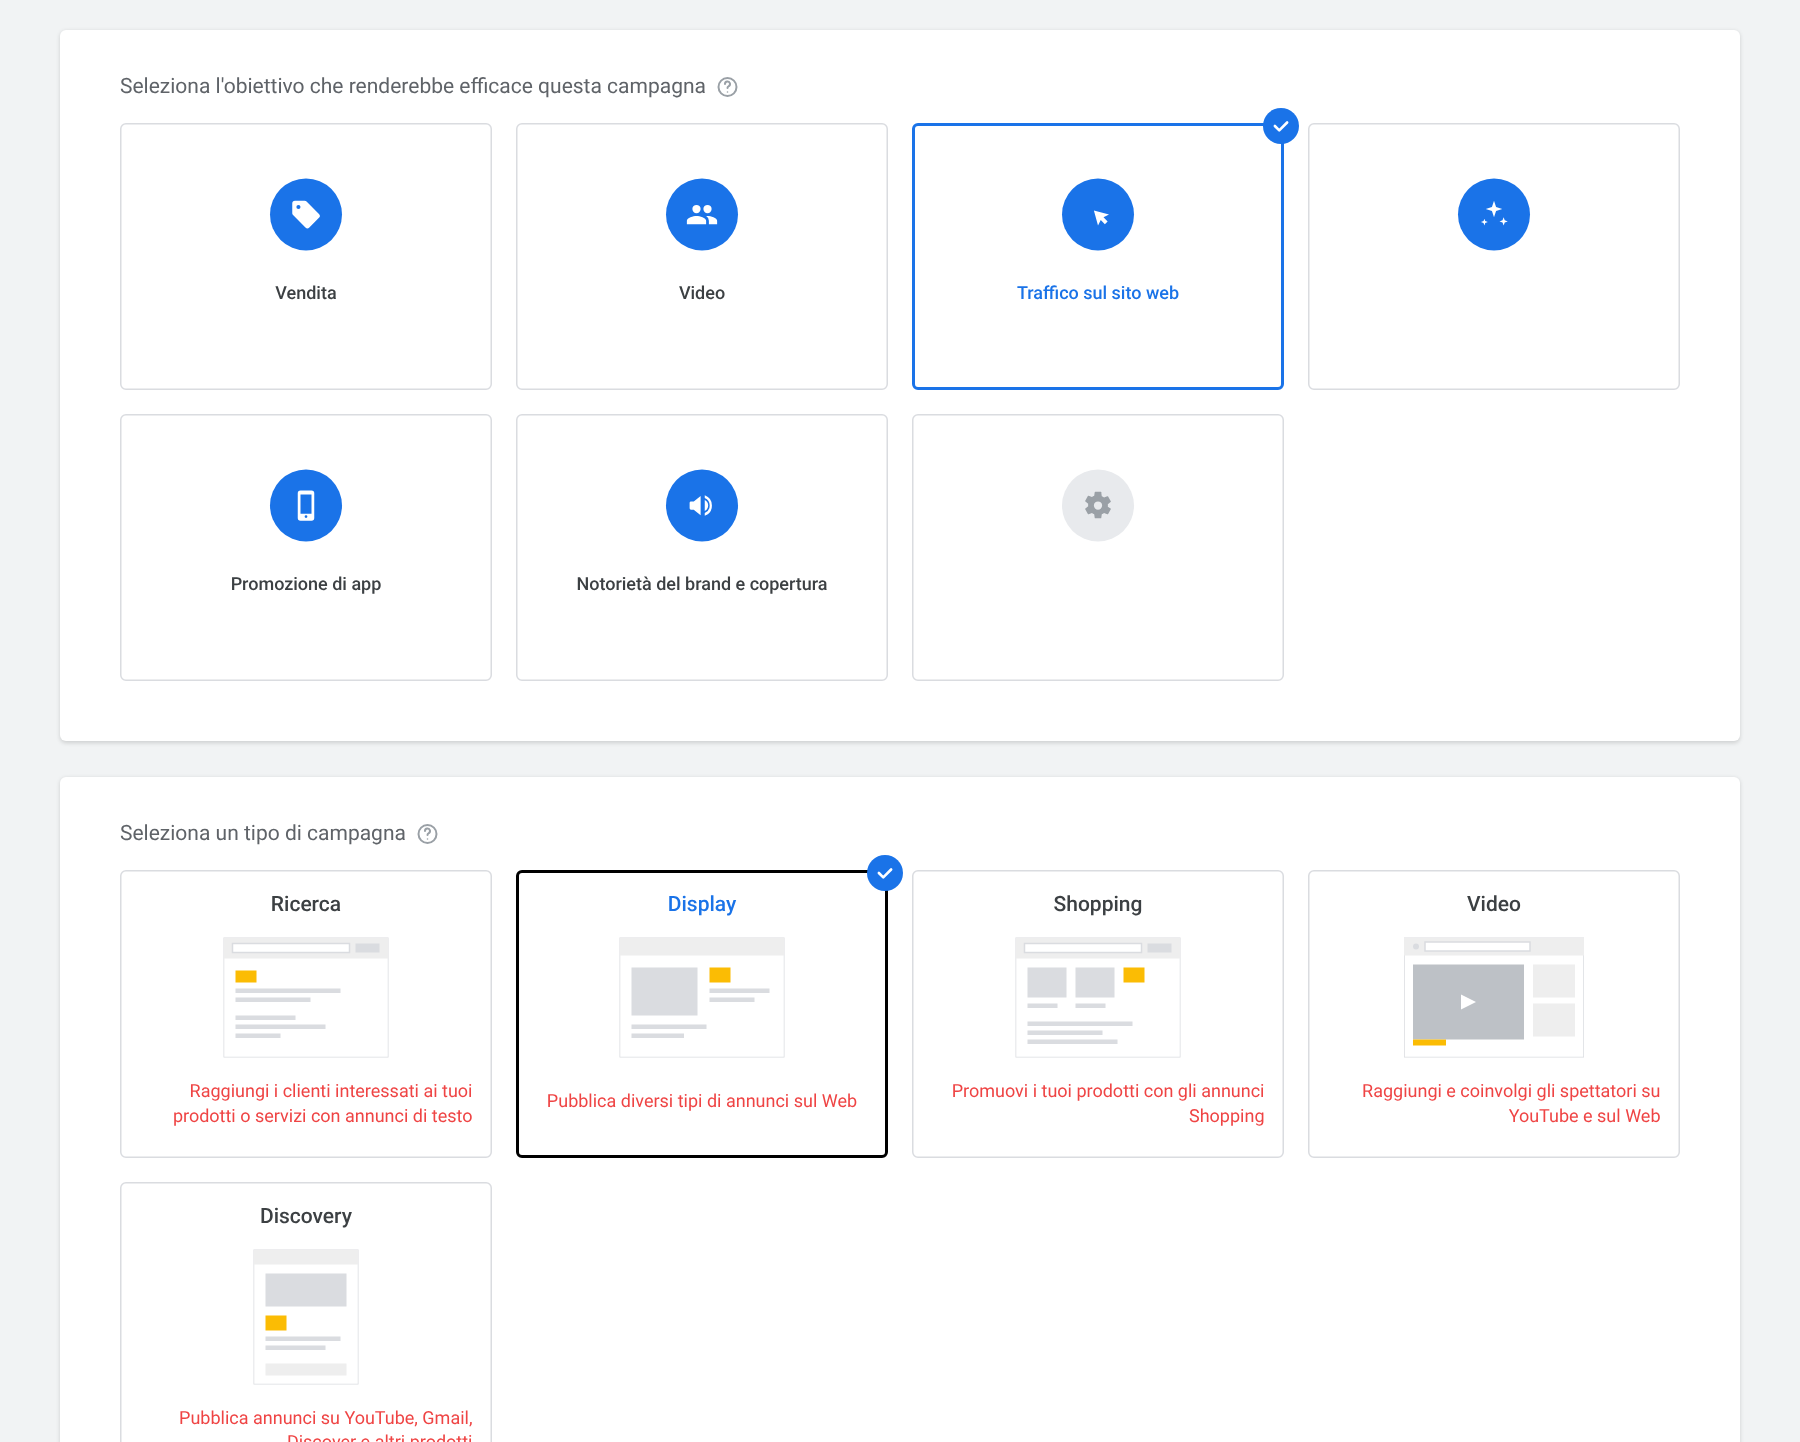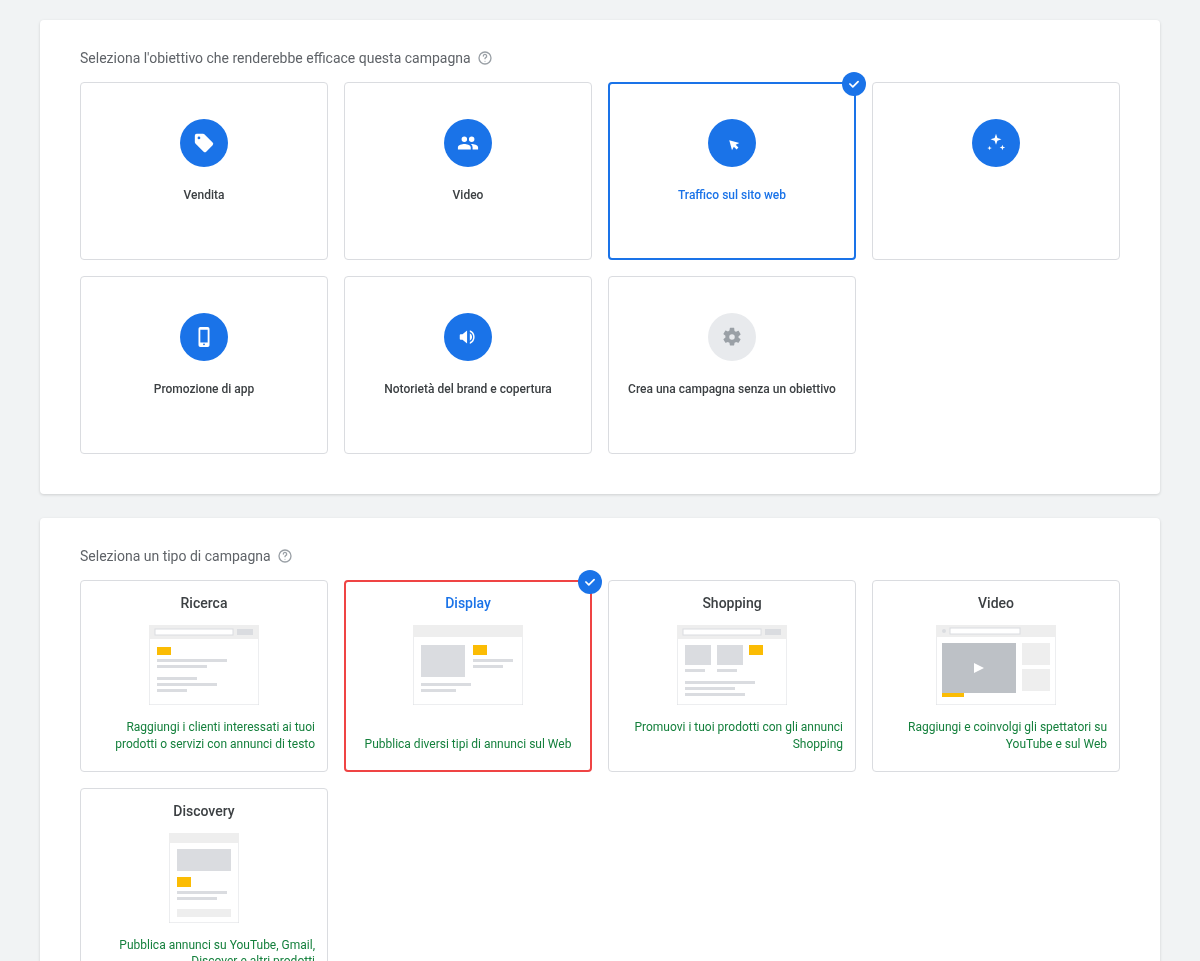"Crea una campagna senza un" div.card-title { html: <div>Crea una campagna senza un obiettivo</div> -> none }
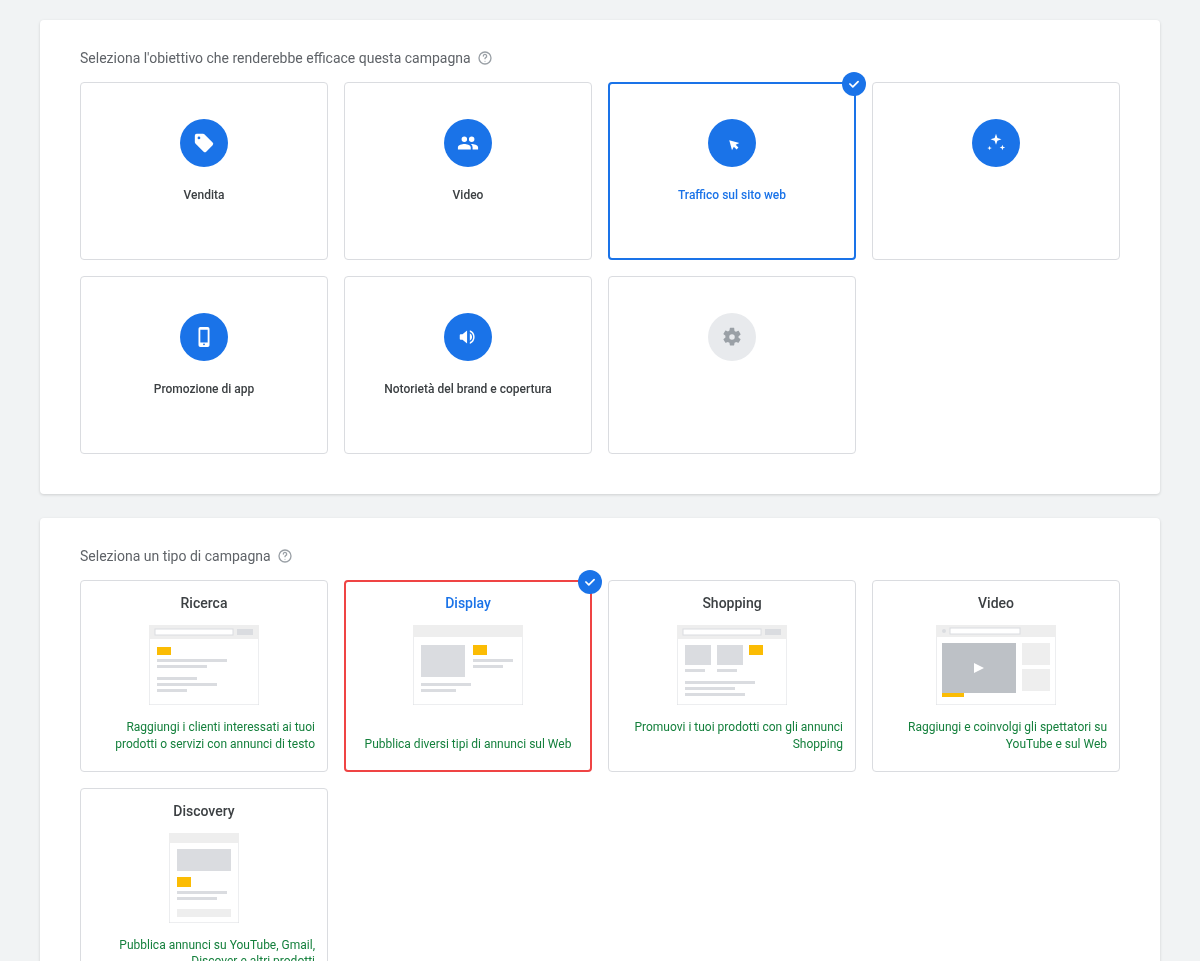"Display" .type-card.selected { border: 2px solid #ef4444 -> 2px solid #000000; padding: 13px 11px 17px -> 13px 11px 27px }
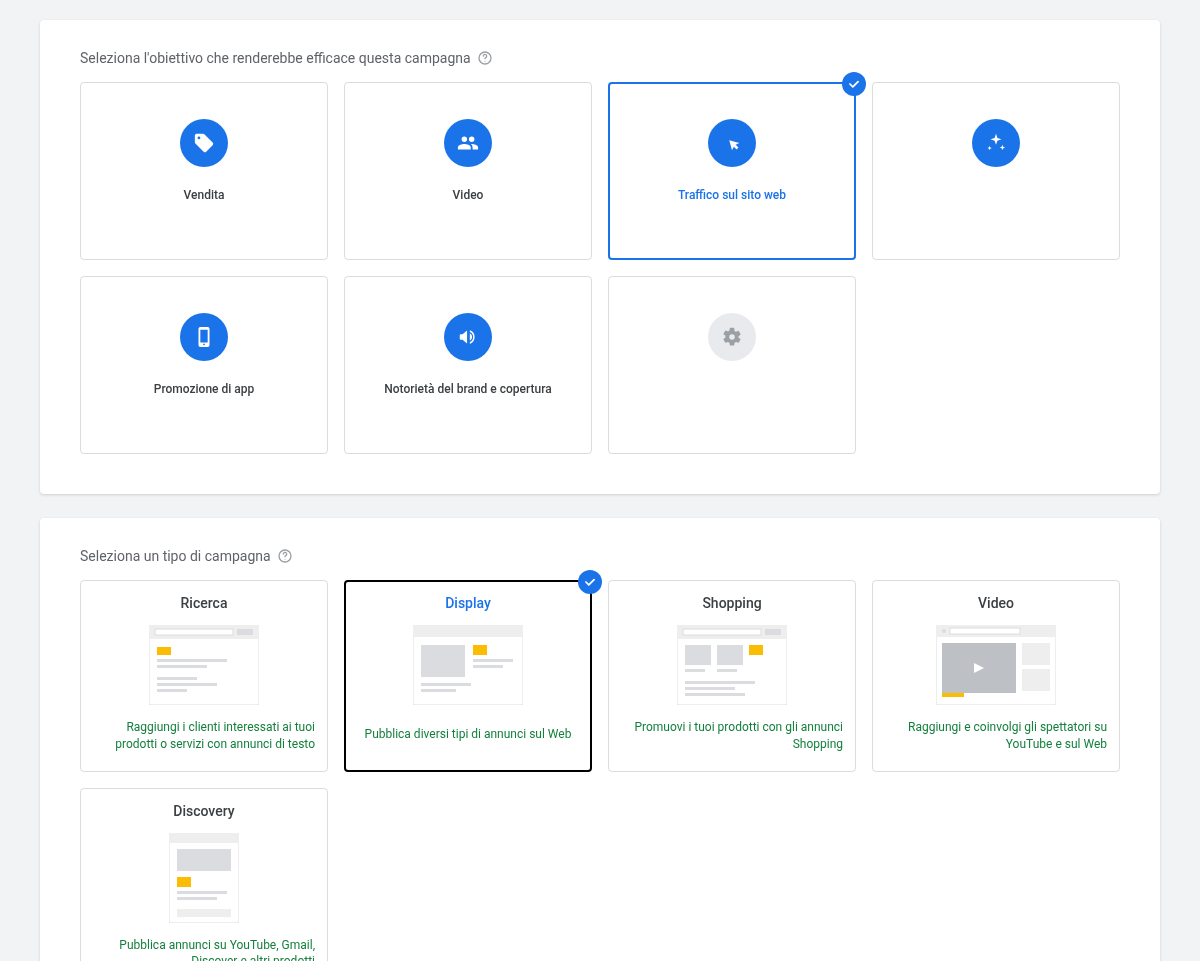"Raggiungi i clienti interessati ai" .type-desc { color: #15803d -> #ef4444 }
